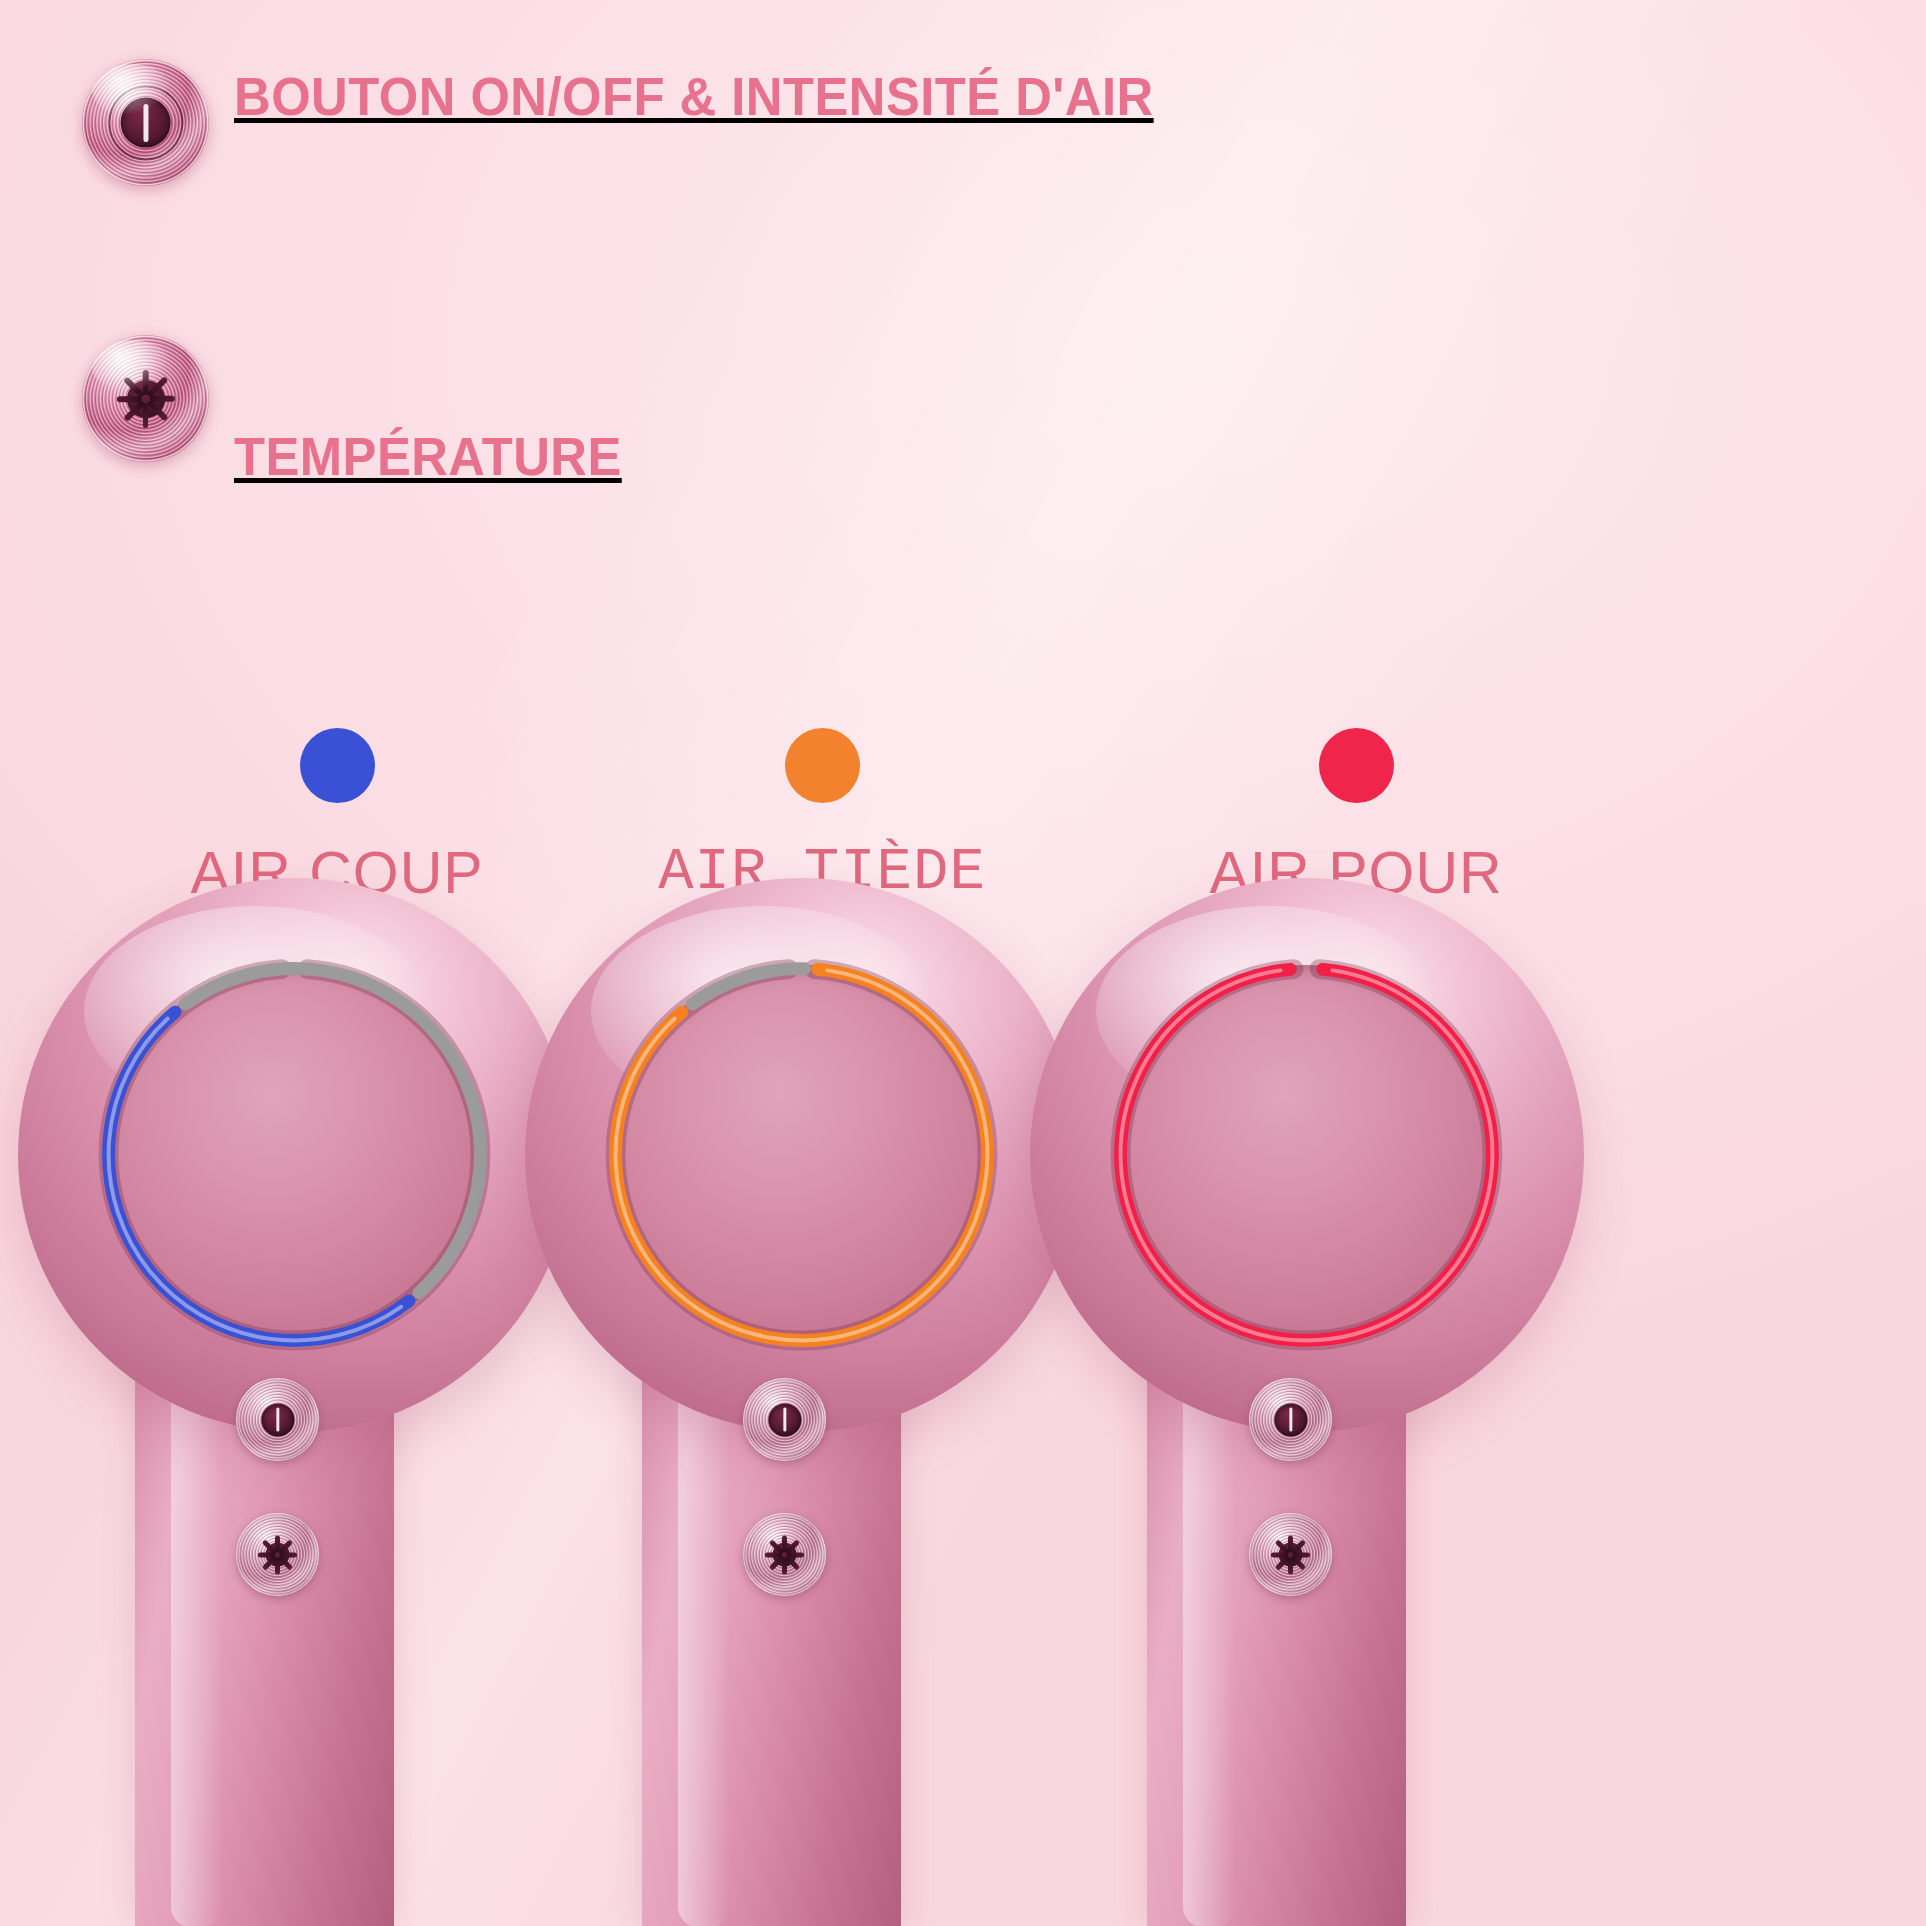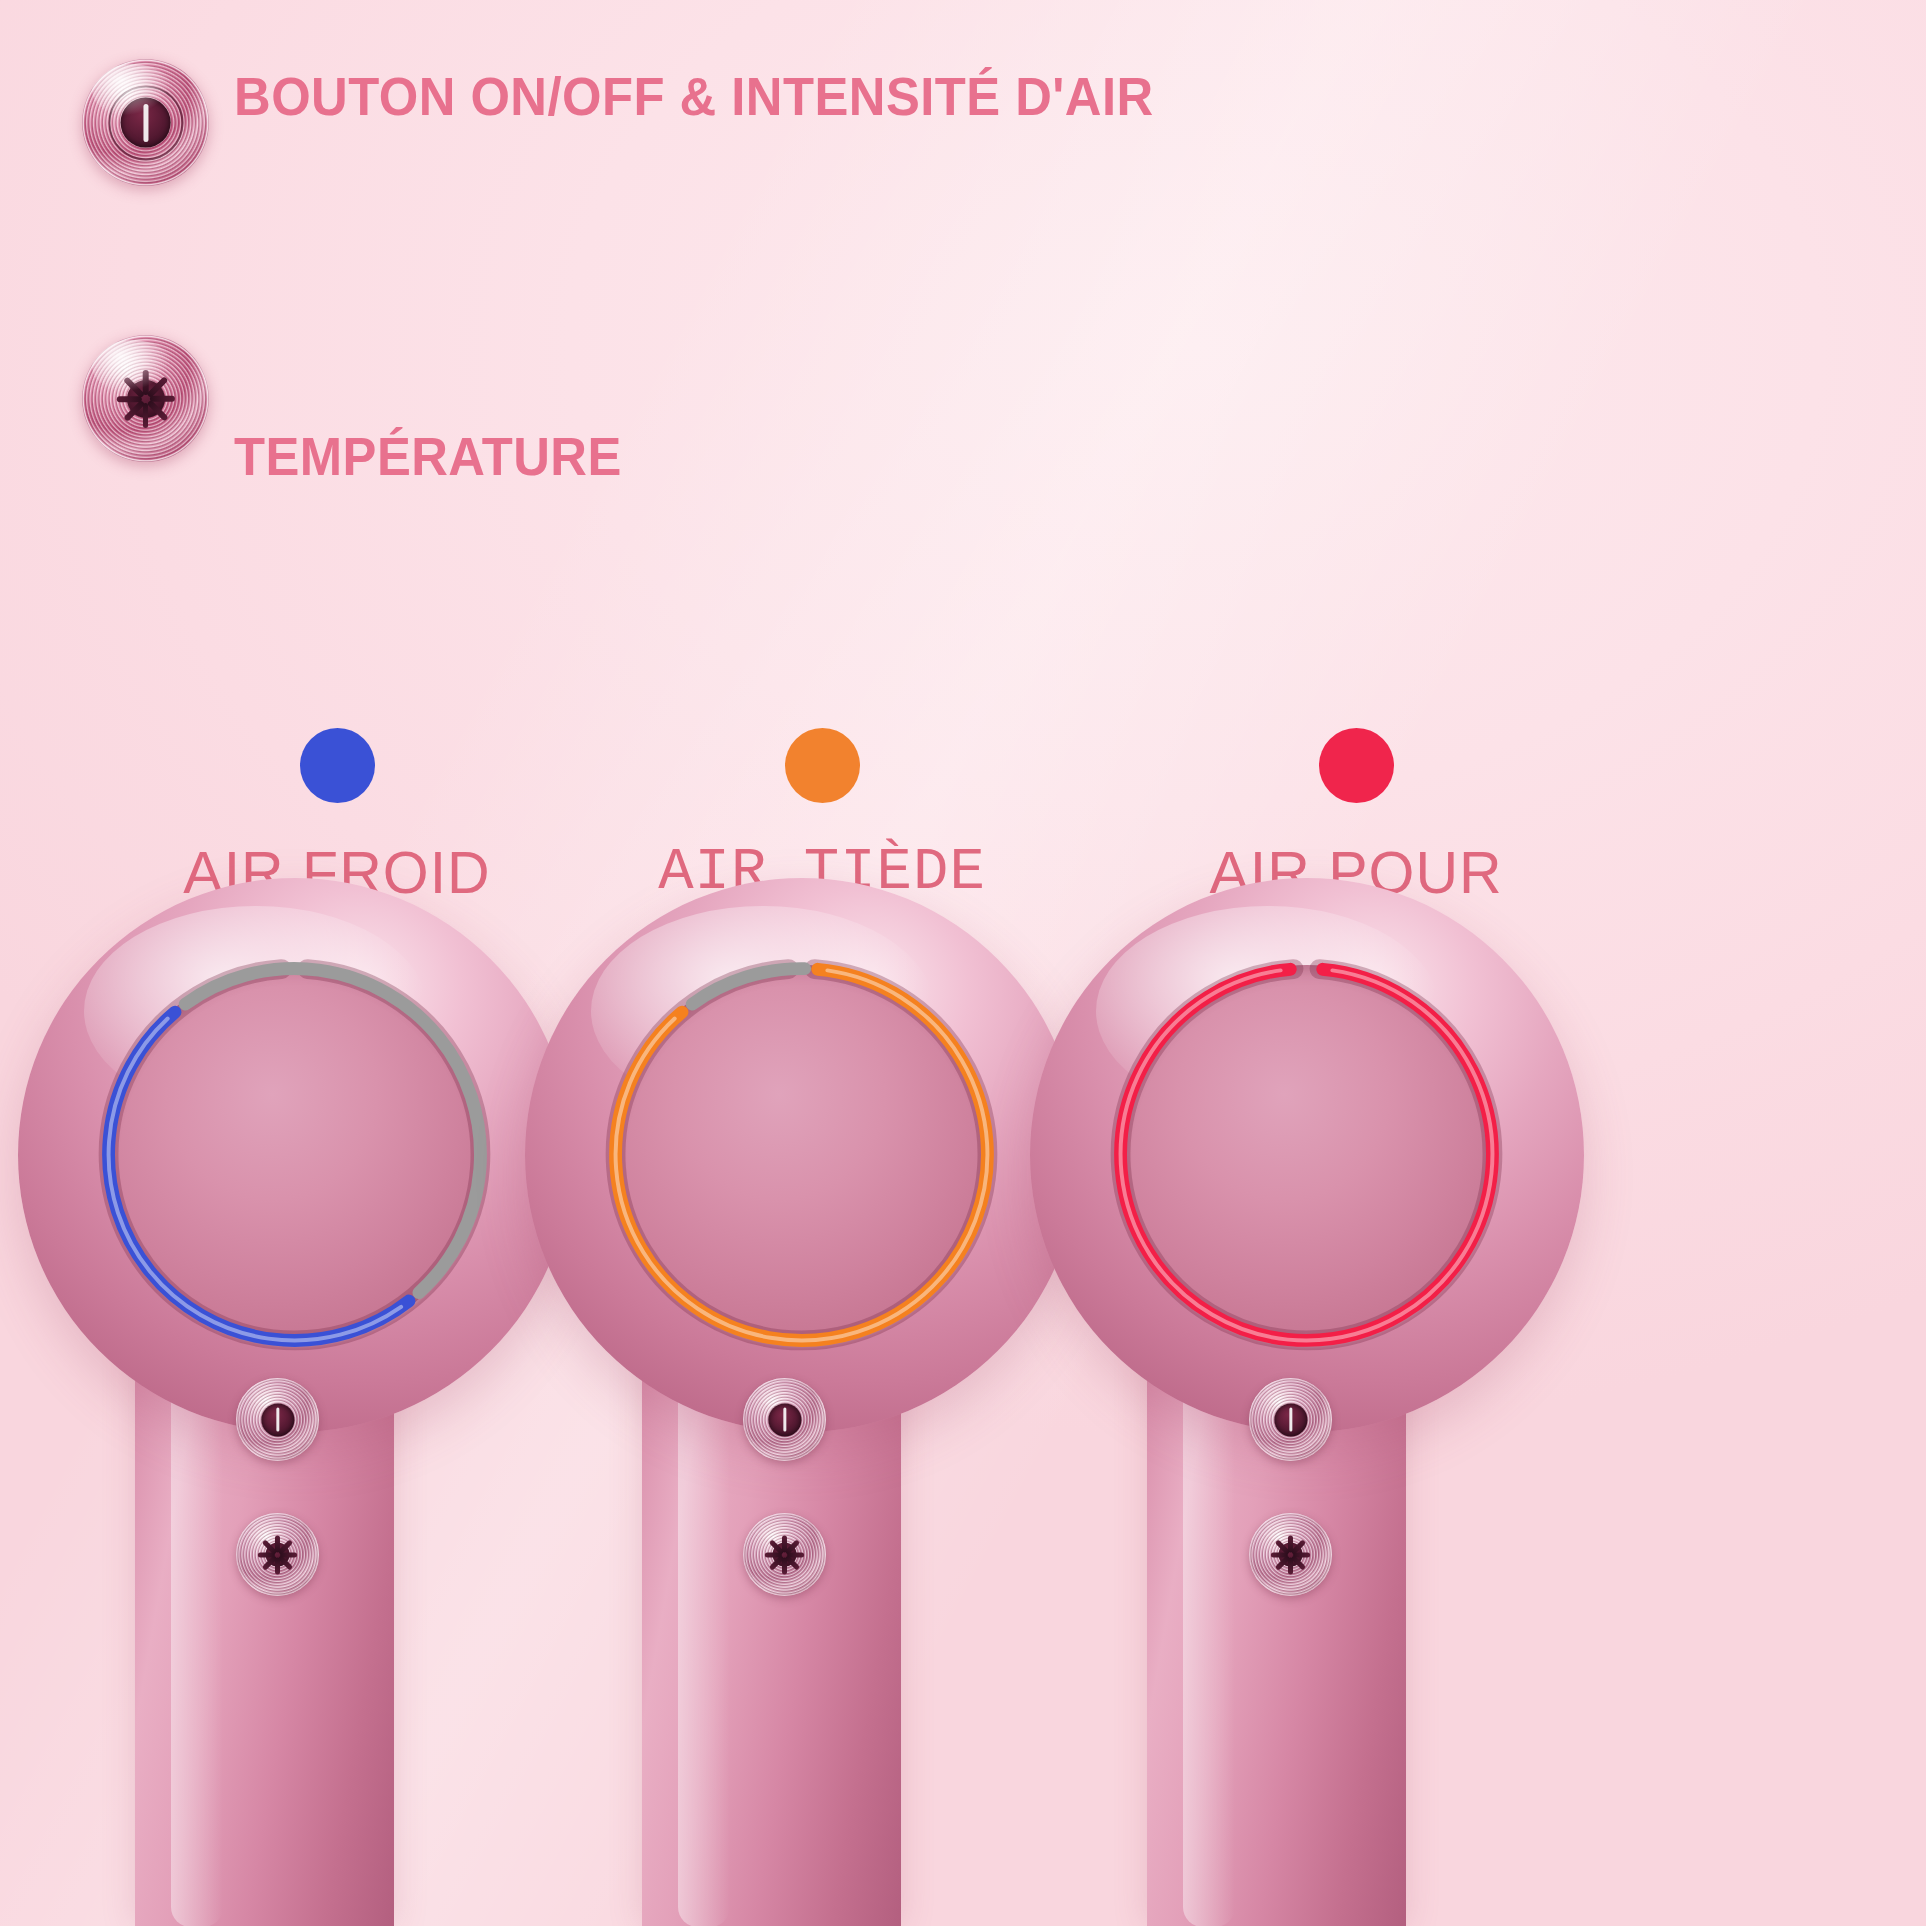"BOUTON ON/OFF & INTENSITÉ D'AIR" .info-row { text-decoration: none -> underline }
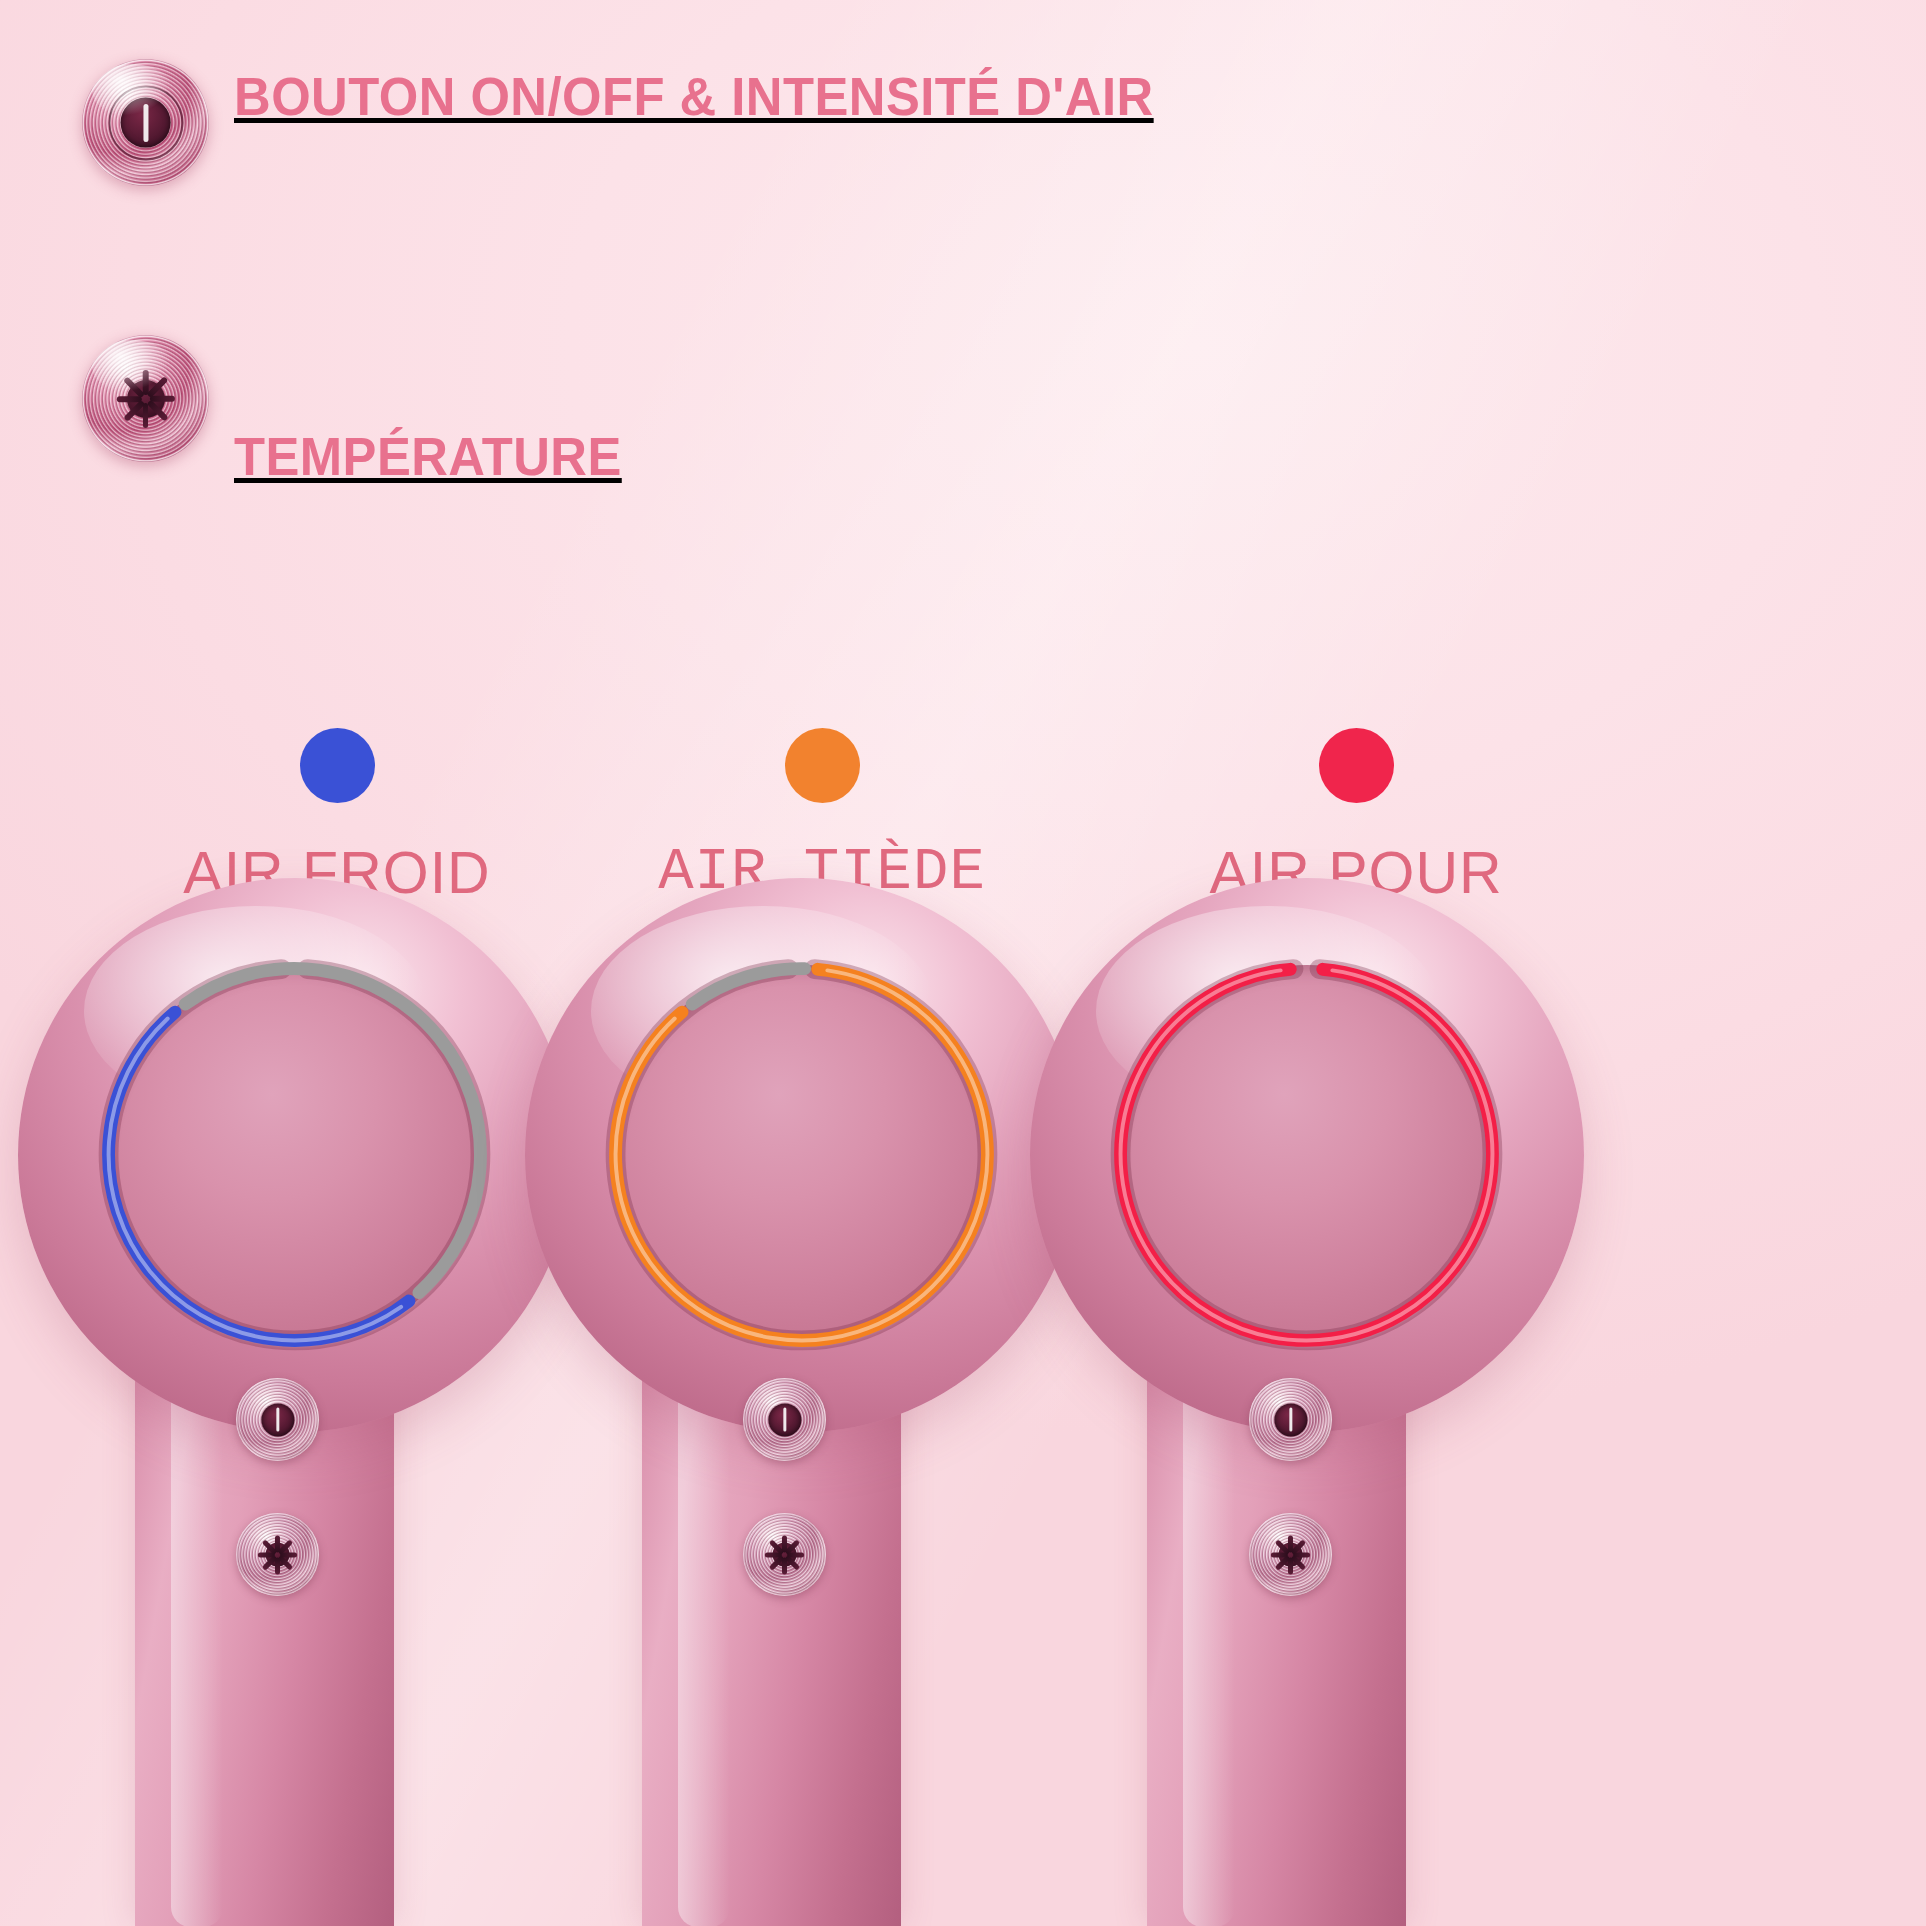"AIR FROID" div.legend-label { text: FROID -> COUP }
